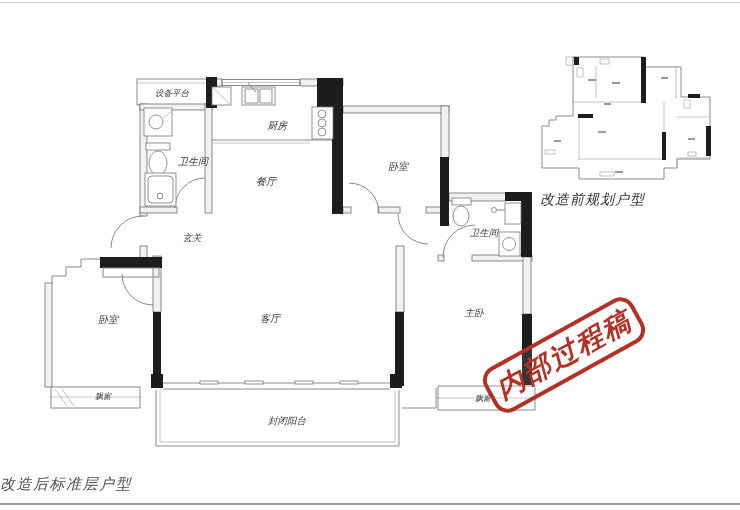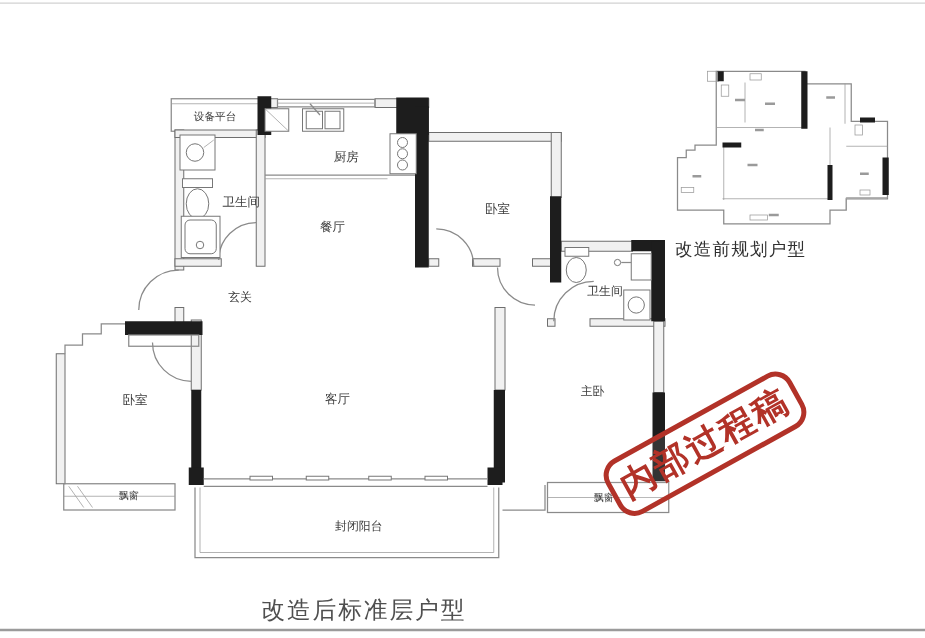"设备平台" .screen { font-style: none -> italic }
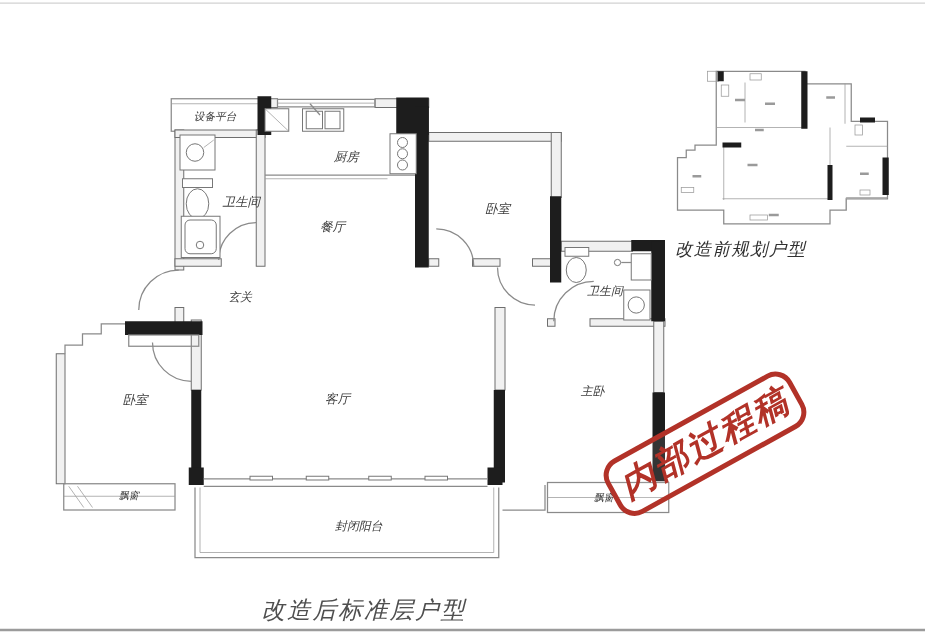"改造后标准层户型" .caption-main { font-size: 19px -> 15px; text-align: center -> left }
